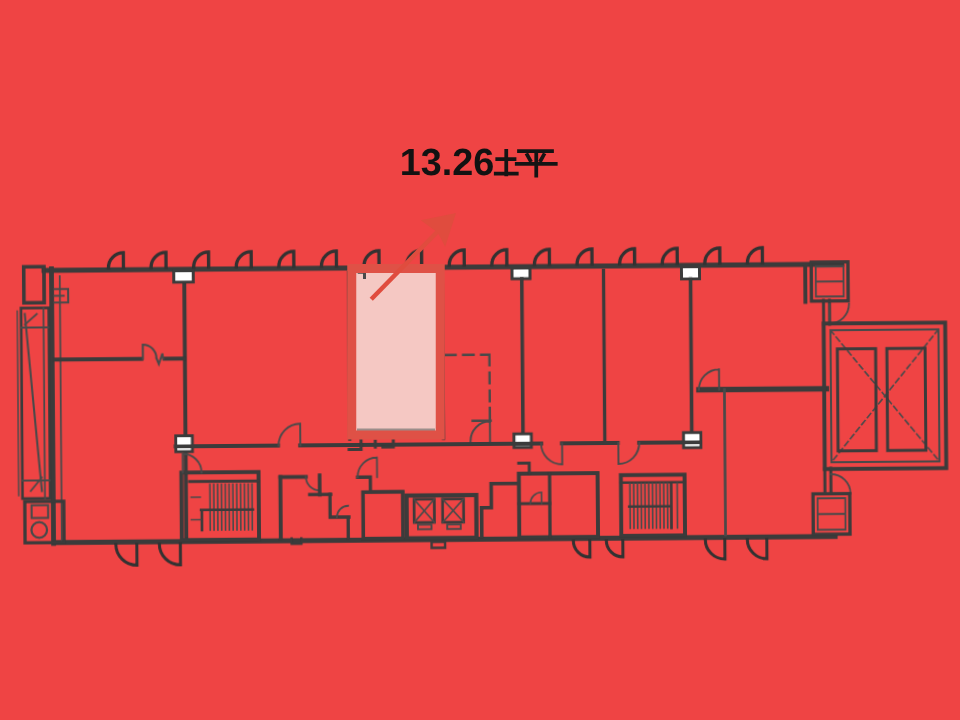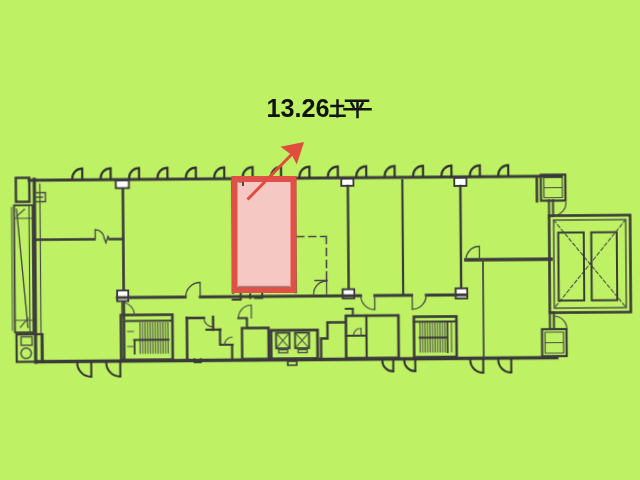"13.26" #page { background: #bef264 -> #ef4444 }
